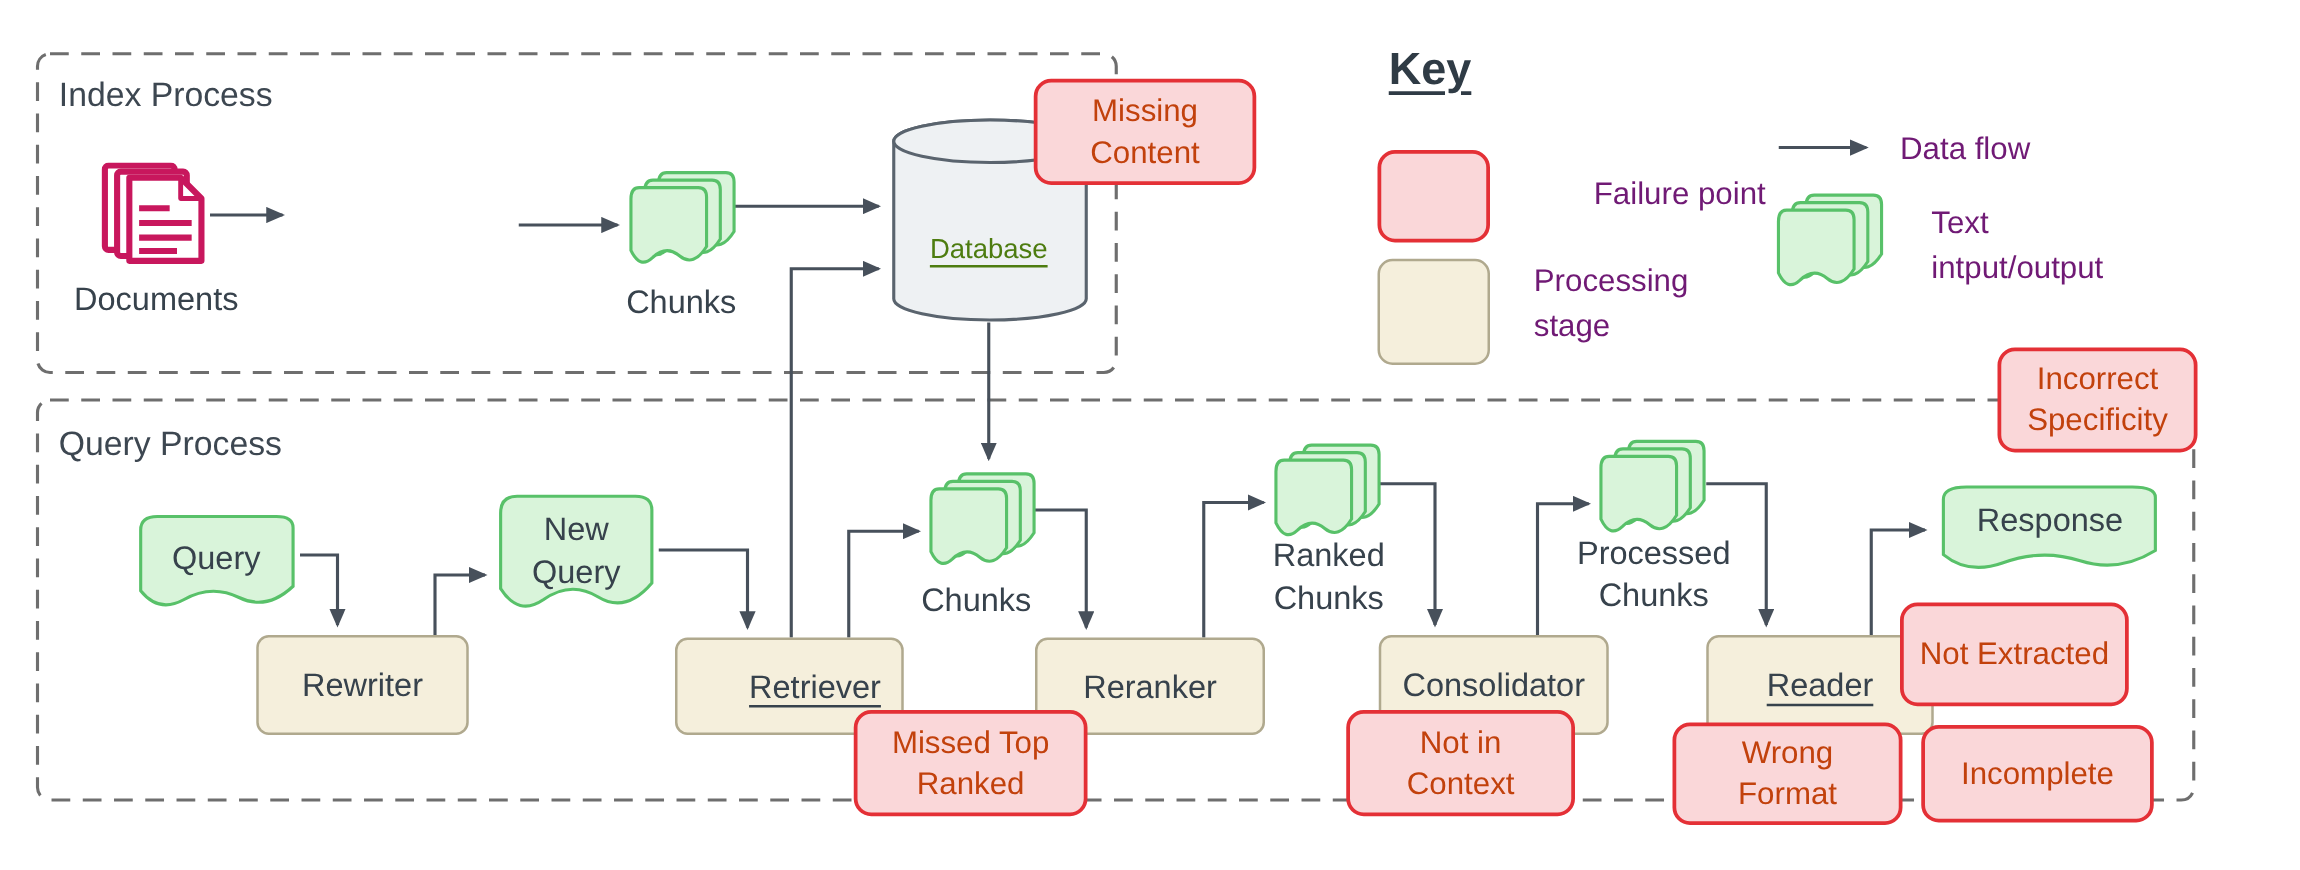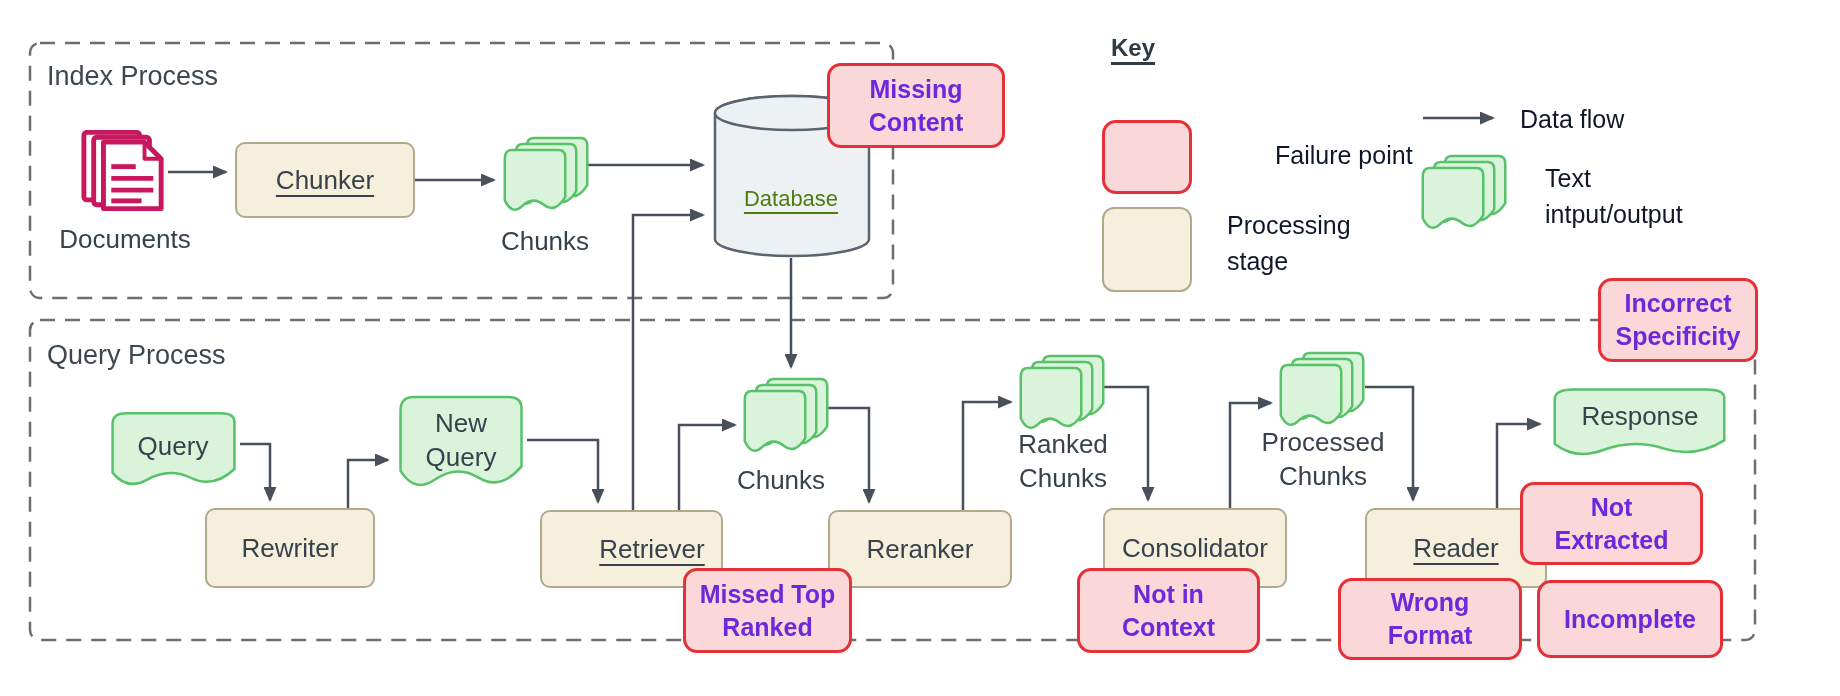"Key" .key-title { font-size: 24px -> 36px }
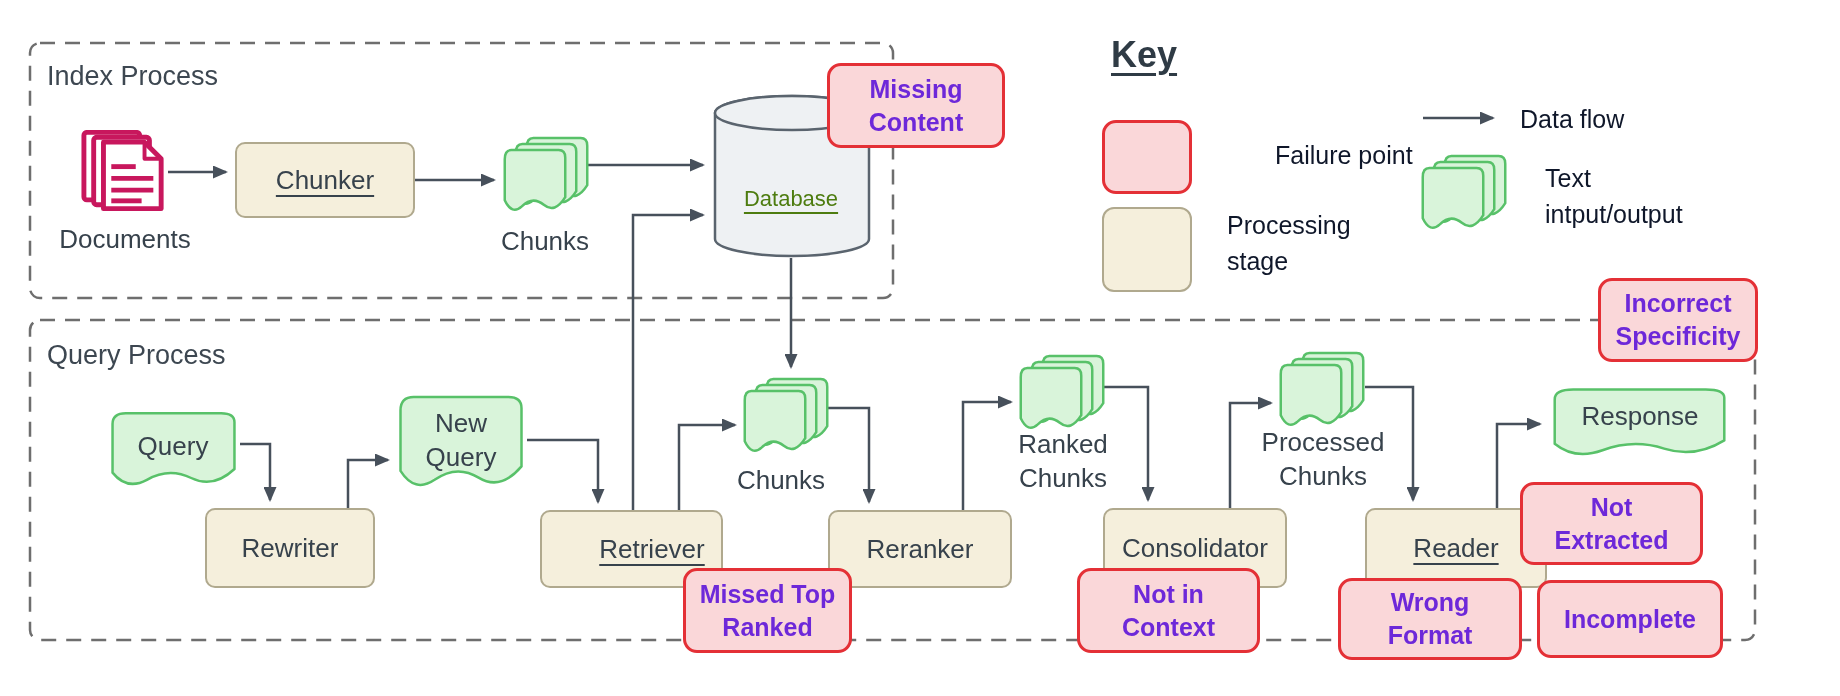"Missing Content" .fail { color: #6d28d9 -> #c2410c; font-weight: bold -> none }
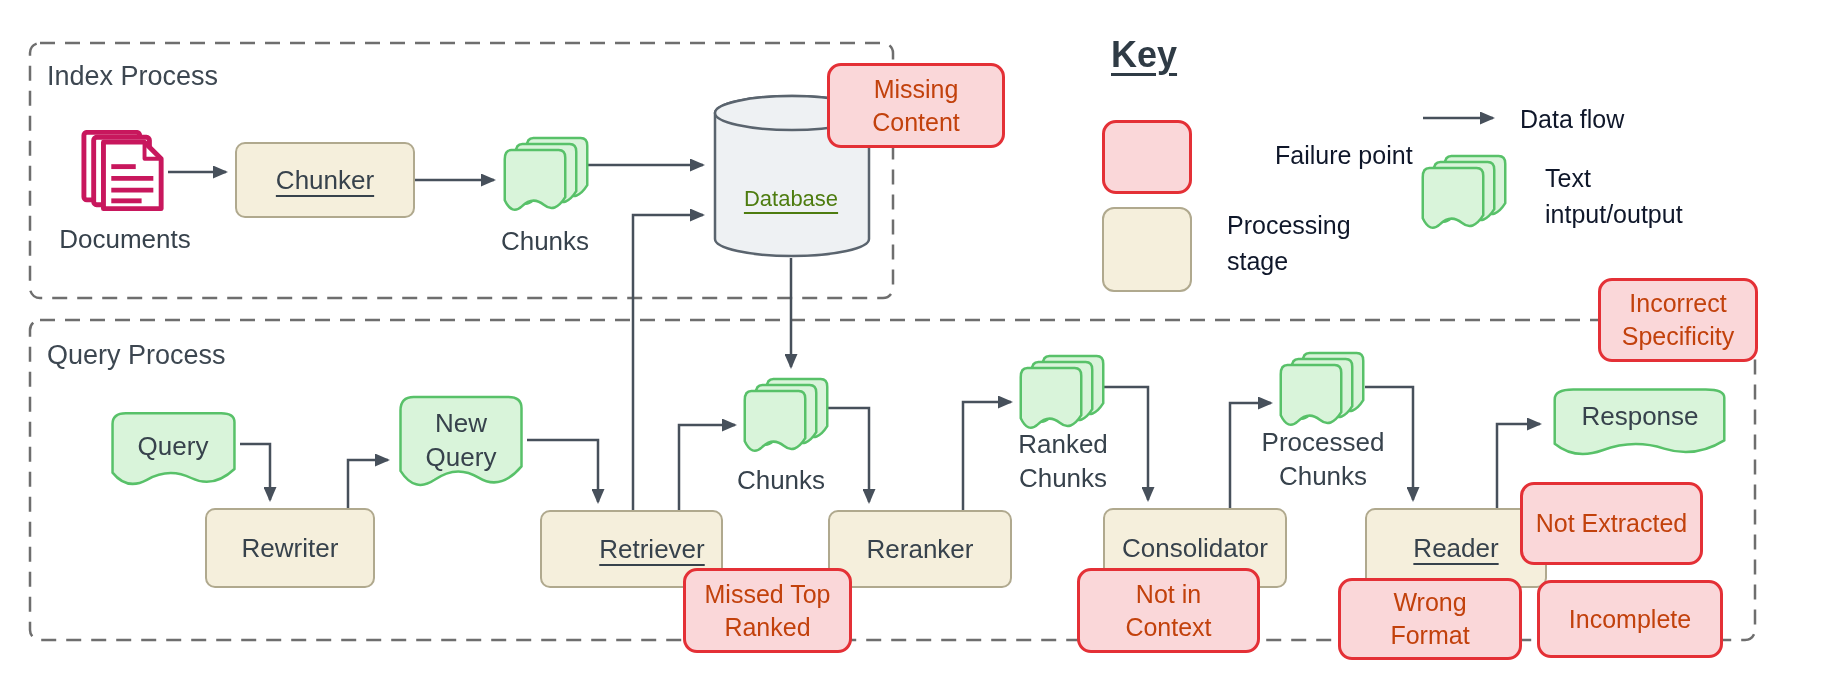"Data flow" .legend-text { color: #0f172a -> #701a75 }
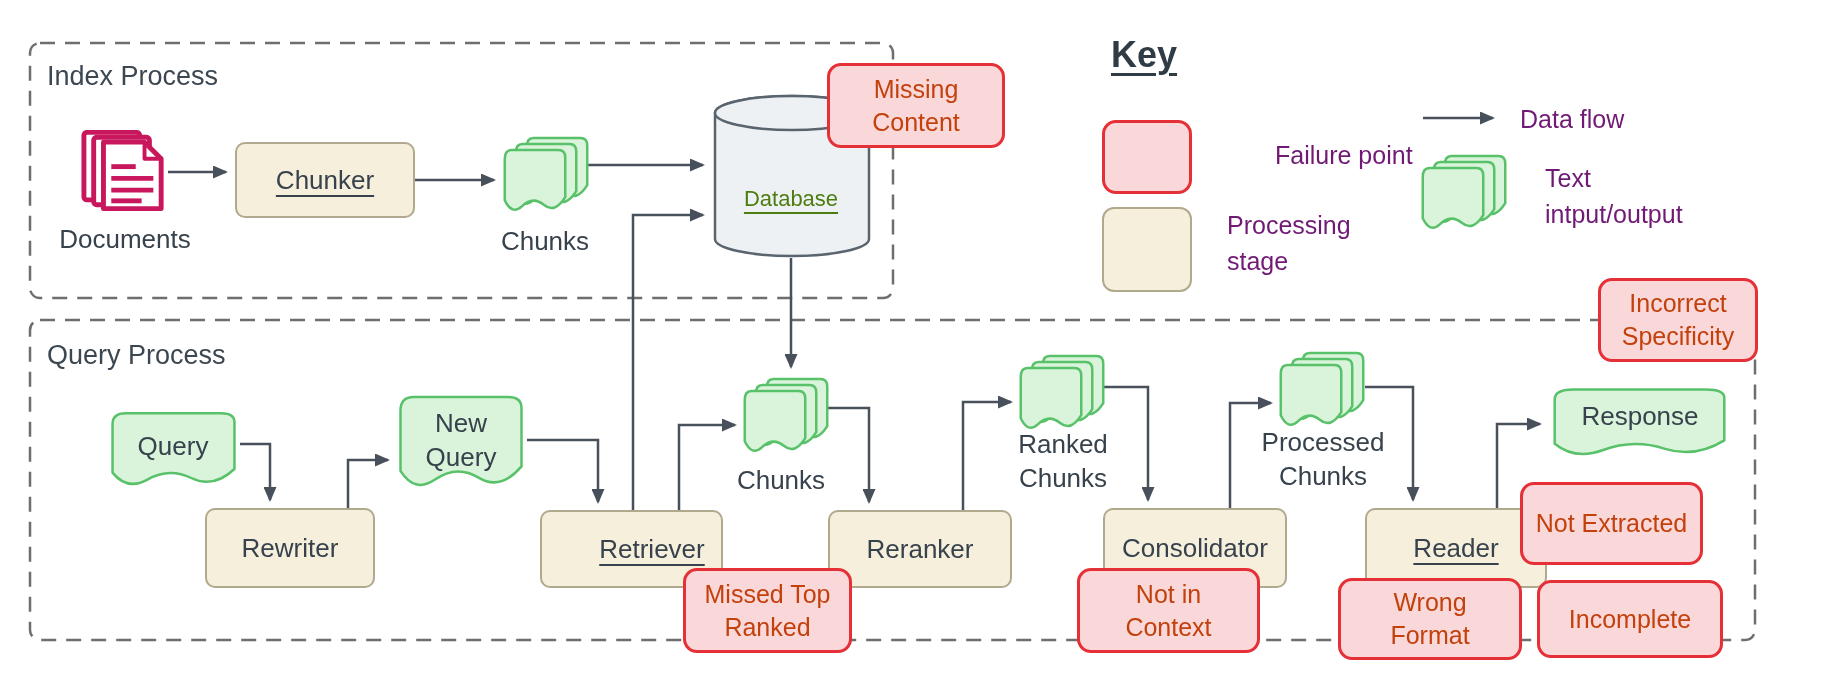"Chunker" div.stage { html: <div> <span>Chunker</span> </div> -> none }
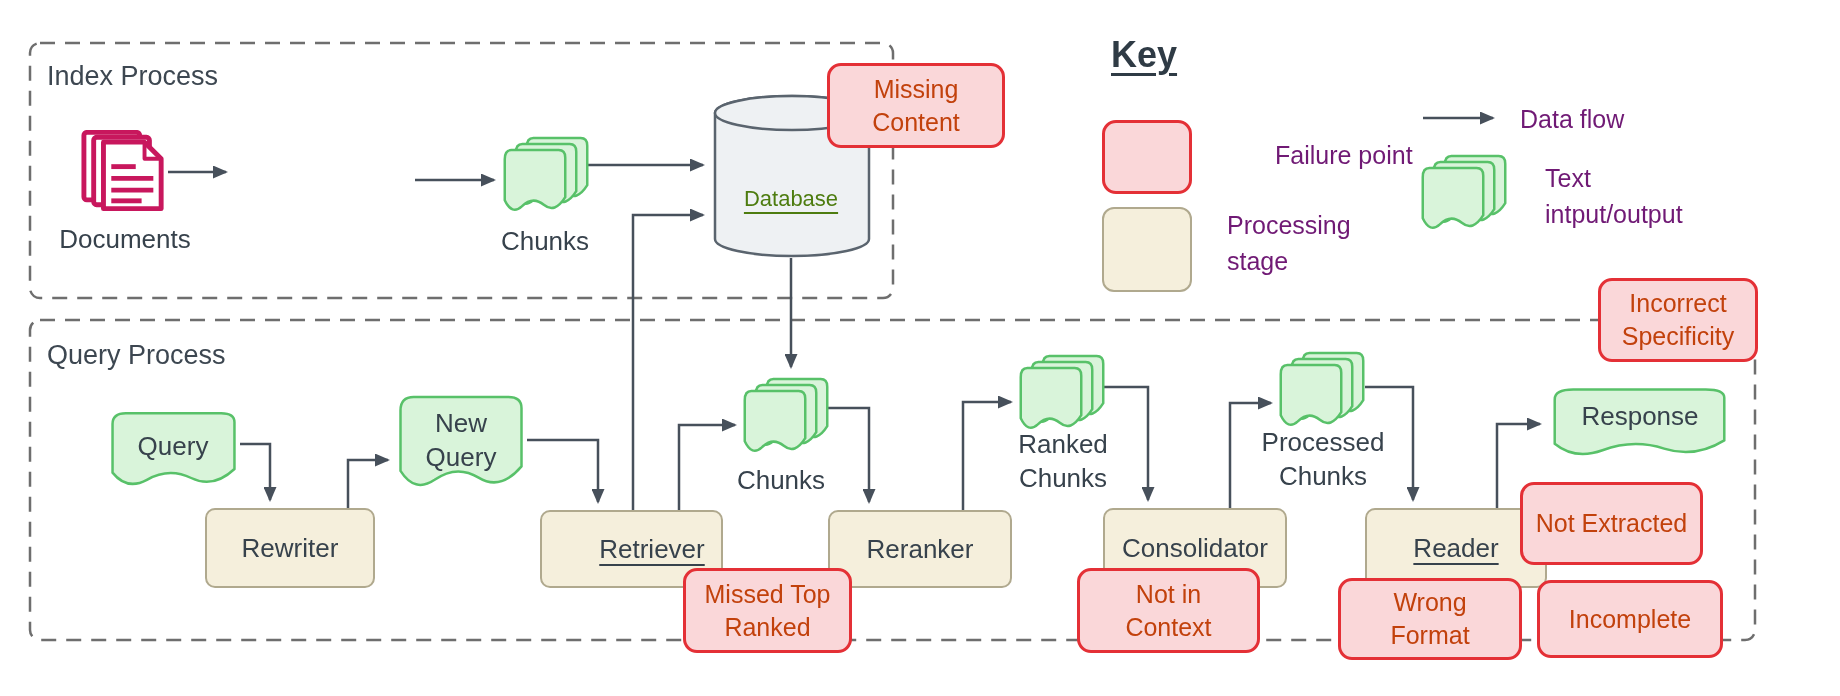"Missed Top Ranked" div.fail { width: 169px -> 187px }
